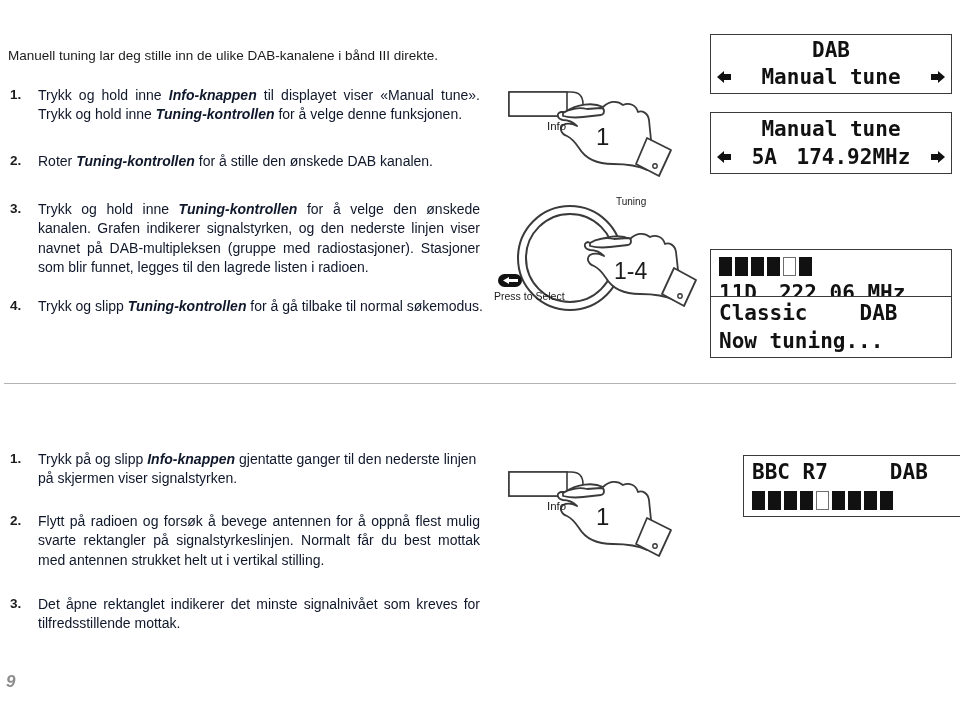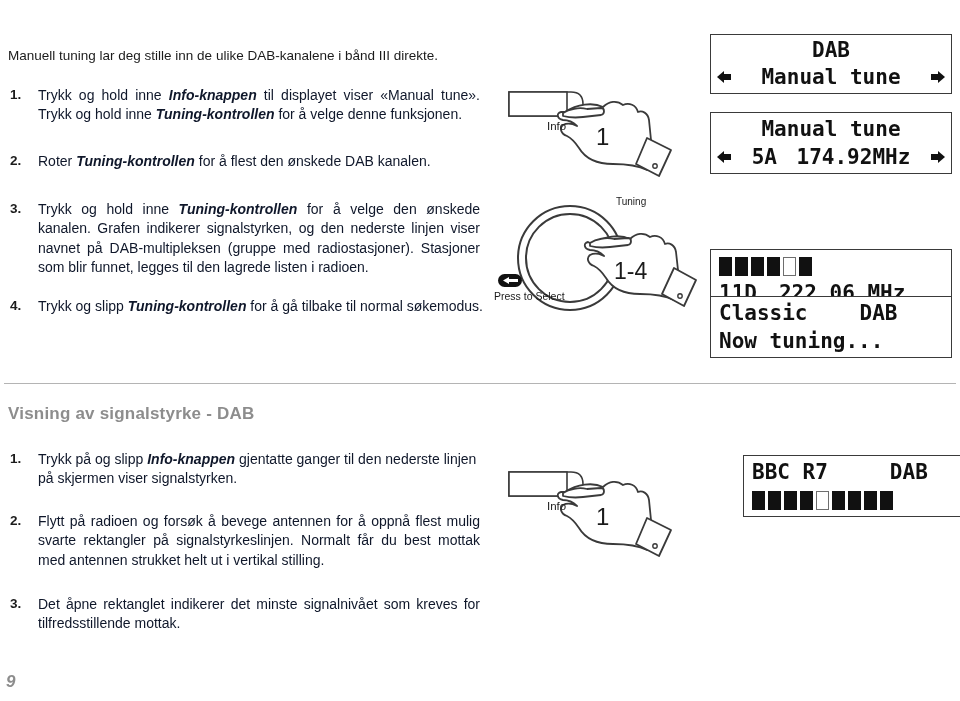"for å flest den ønskede" span { text: flest -> stille }
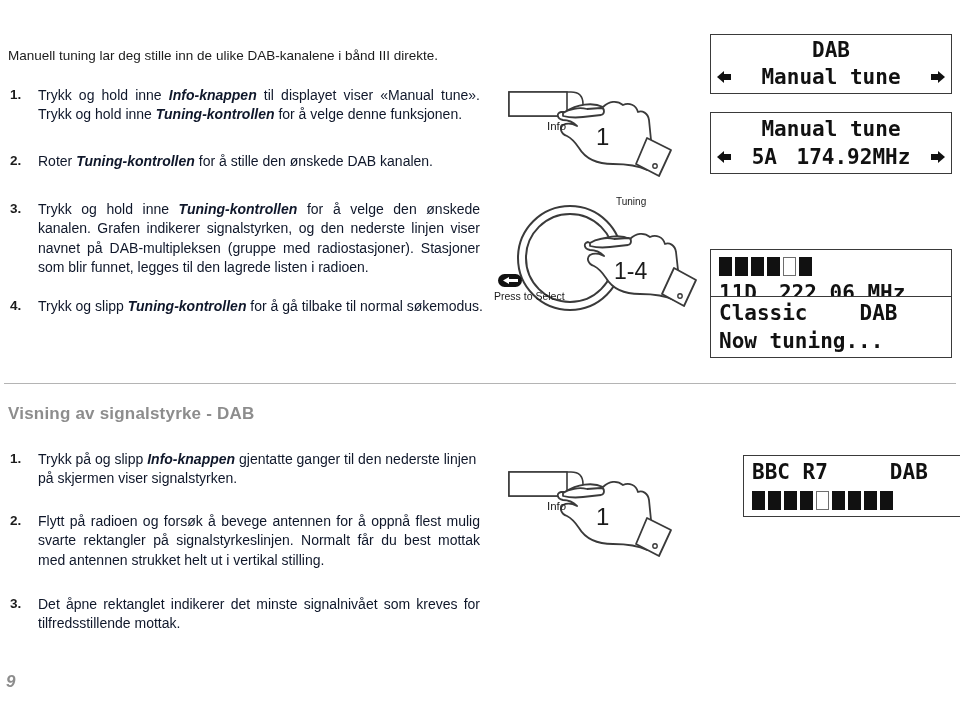"Visning av signalstyrke - DAB" div.section-title { html: <div>Visning av signalstyrke - DAB</div> -> none }
